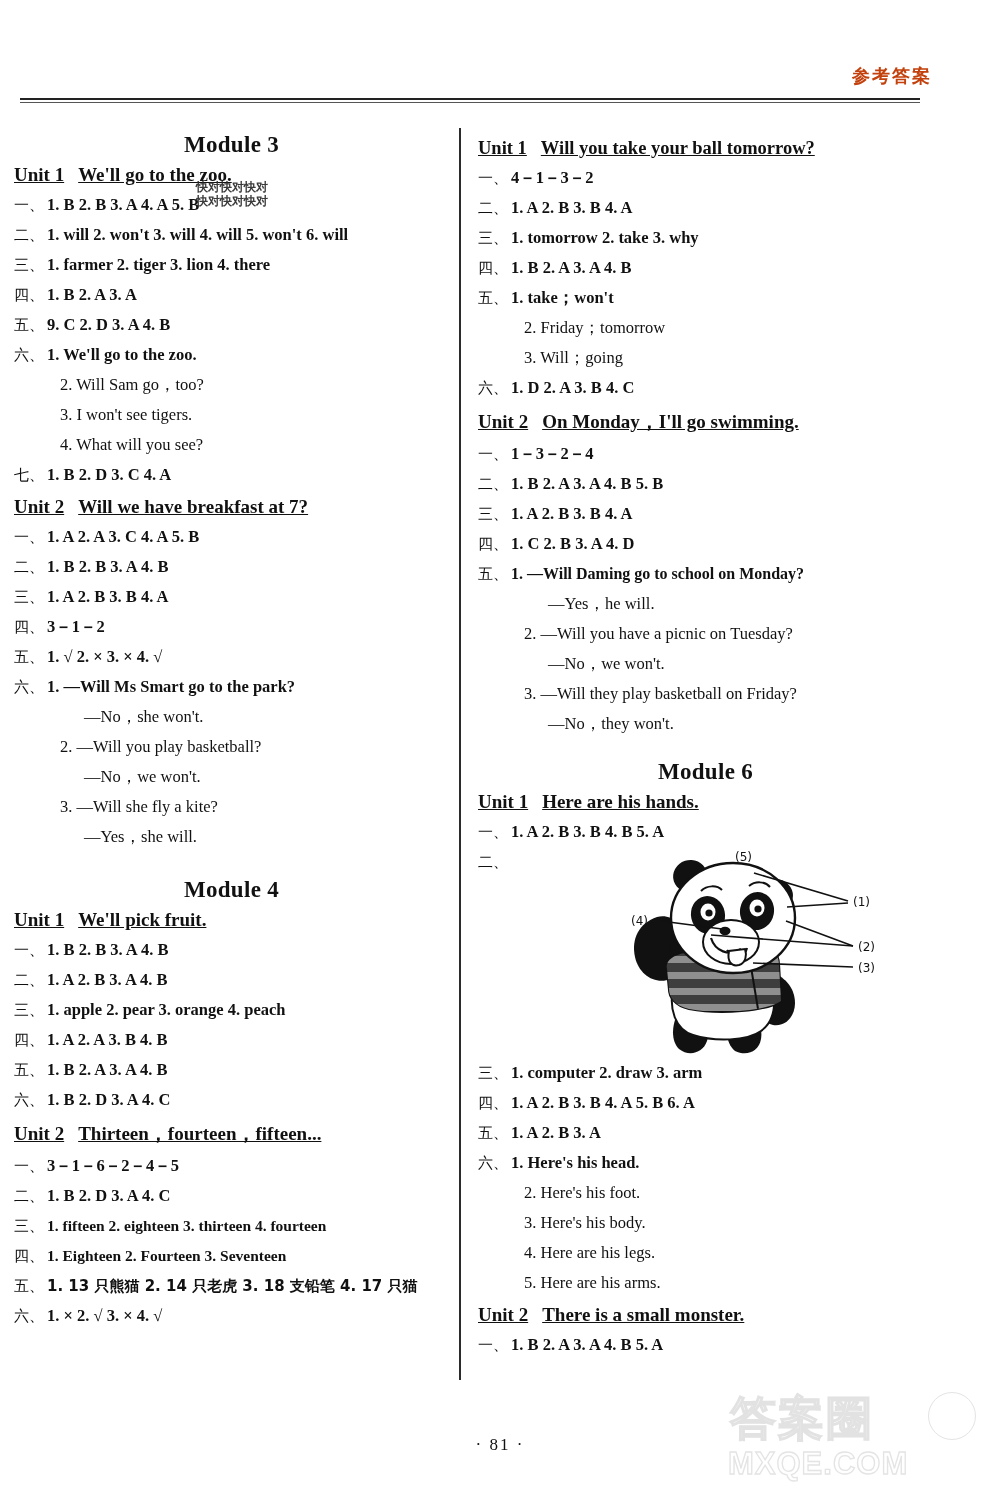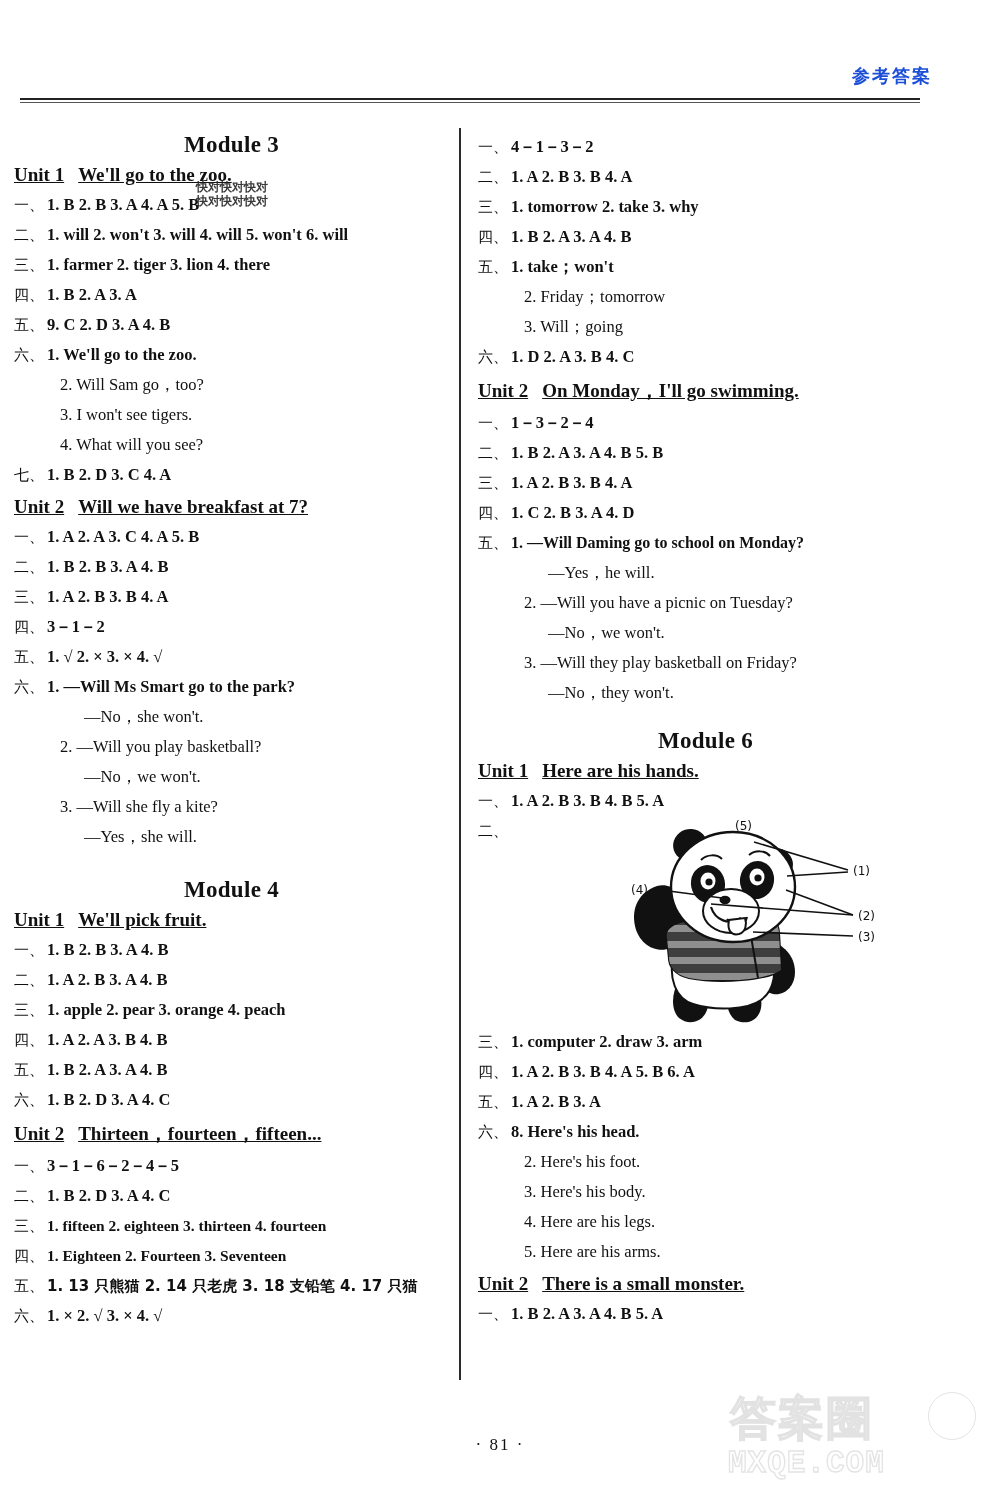"参考答案" .header-title { color: #1d4ed8 -> #c2410c }
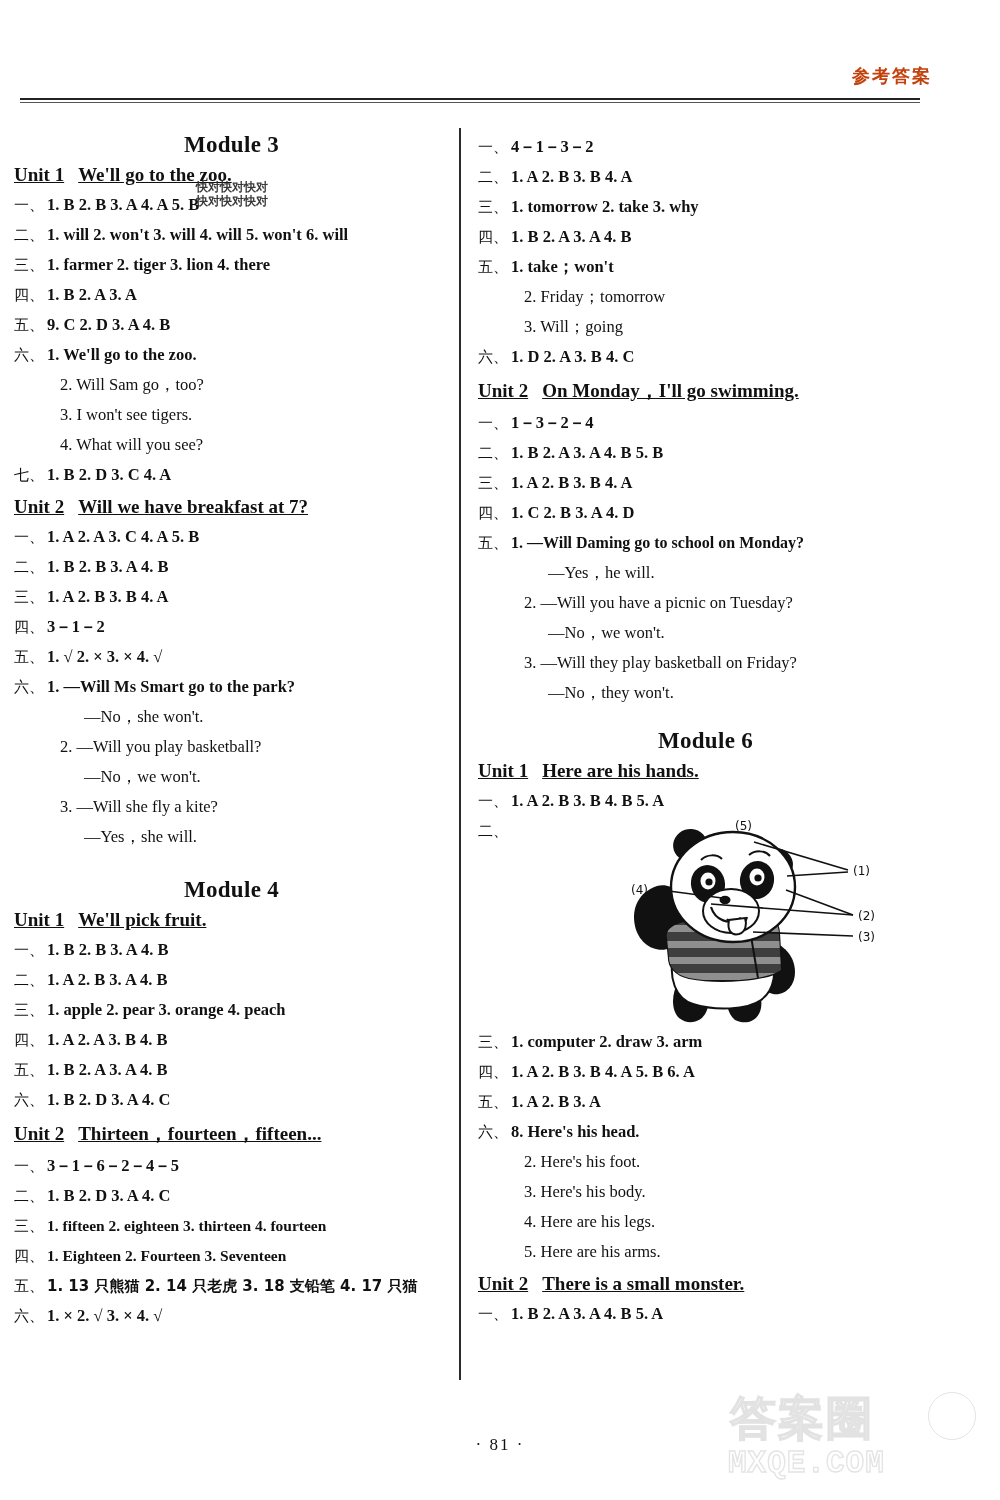"Unit 1 Will you take" div.unit-title { html: none -> <div> <span>Unit 1</span><span>Will you take your ball tomorrow?</span> </div> }
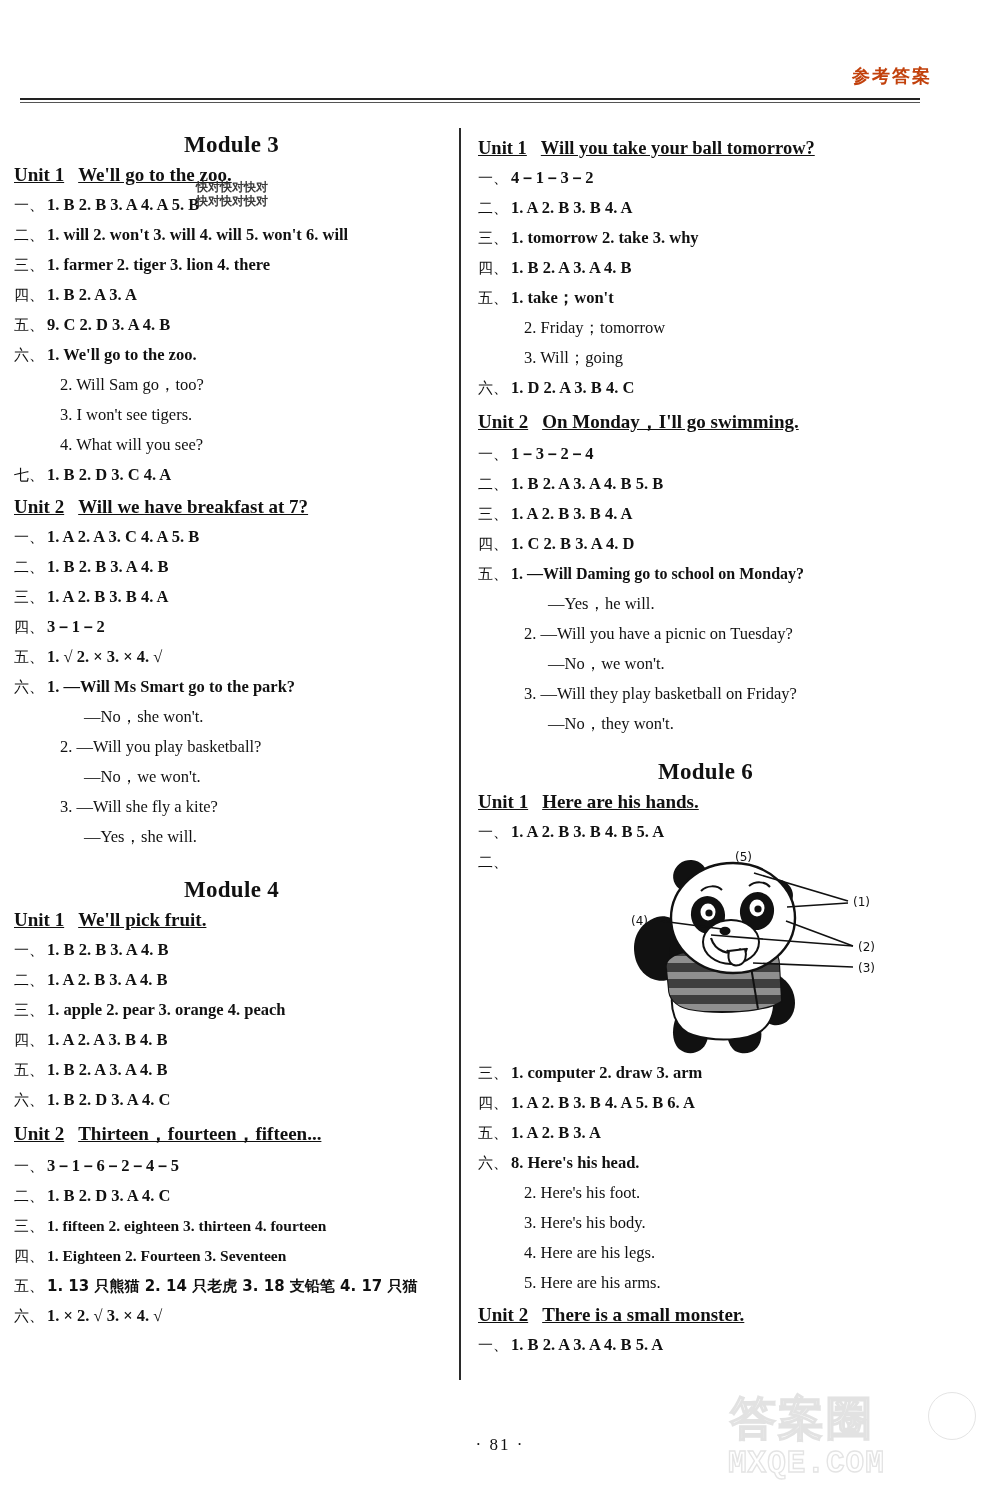"8. Here's his head." span.ansbody { text: 8 -> 1 }
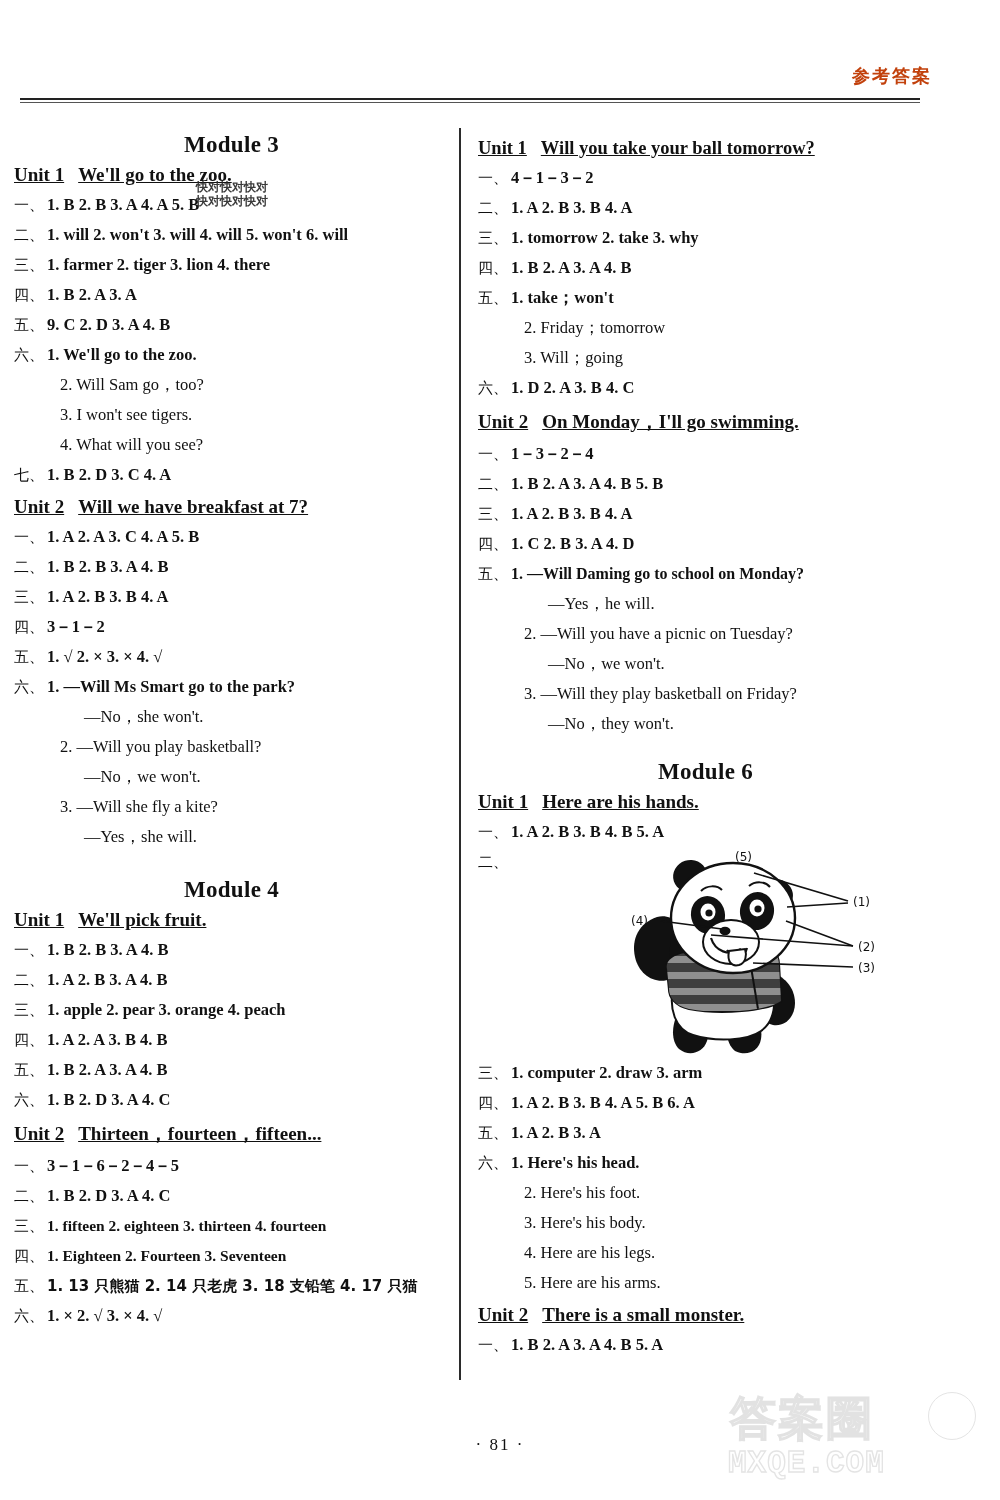"MXQE.COM" .wm-brand .en-brand { font-family: Liberation Mono, monospace -> Liberation Sans, sans-serif }
